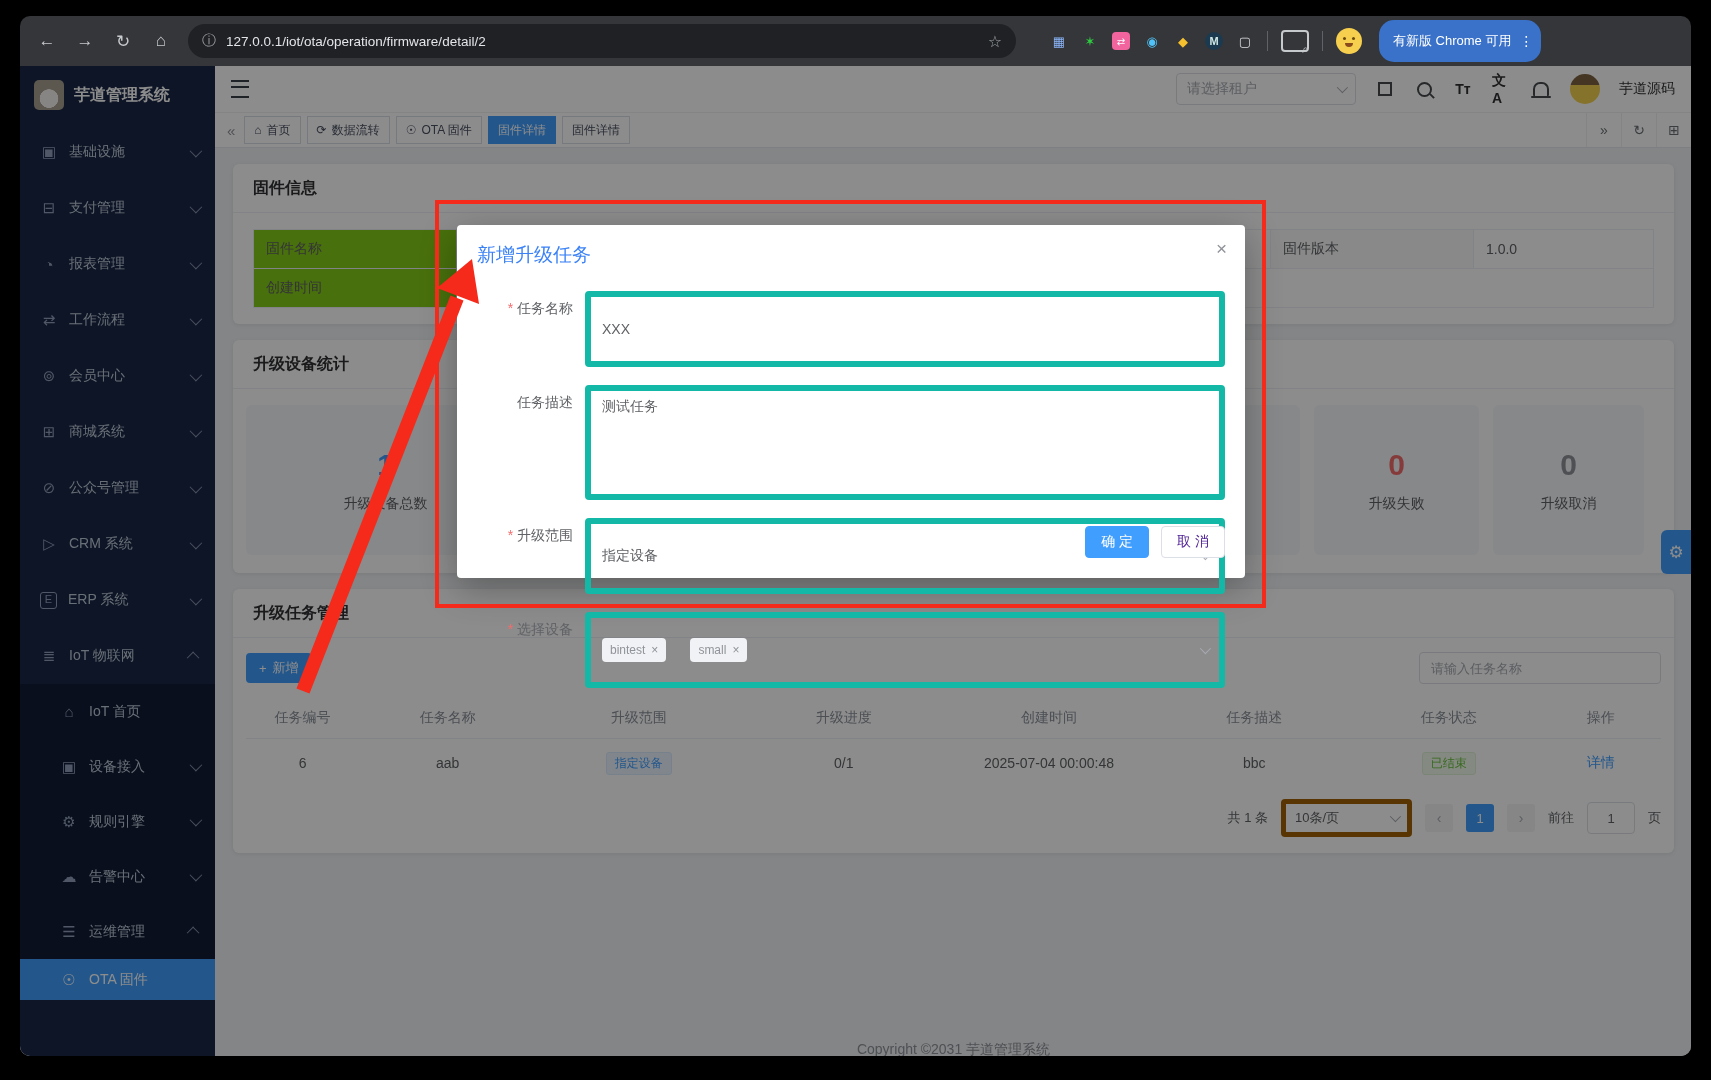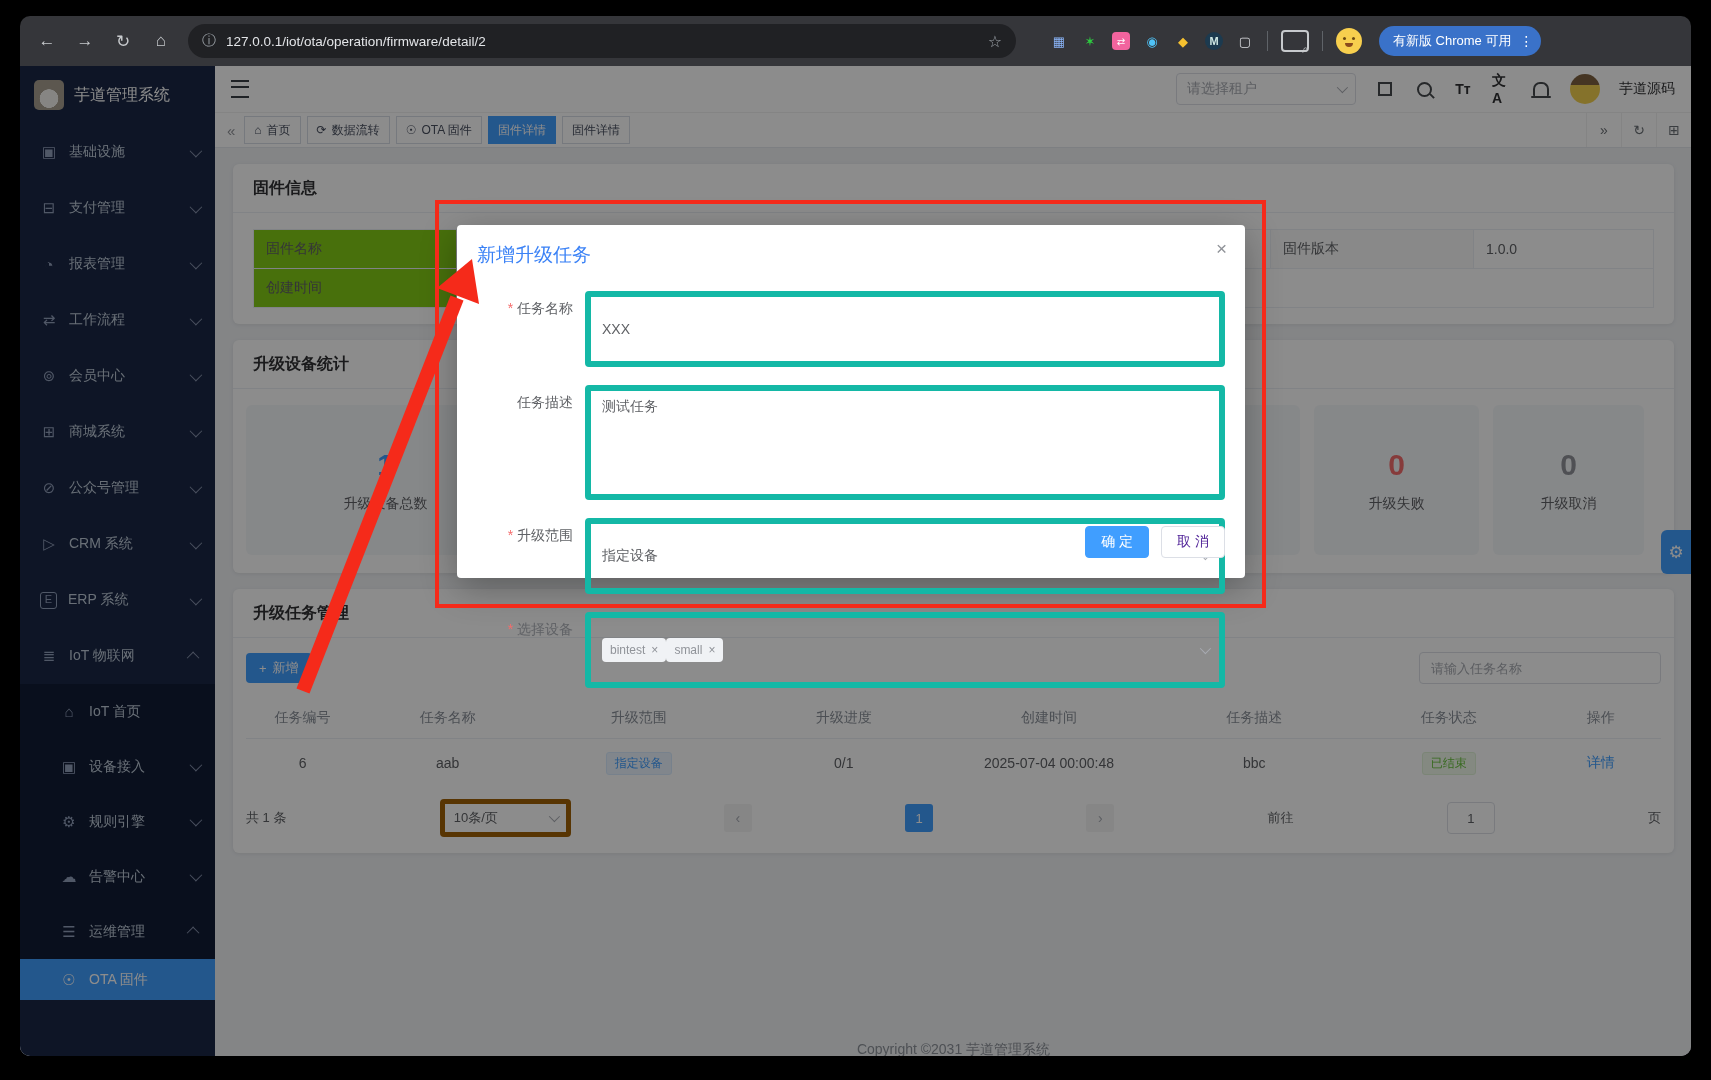"有新版 Chrome 可用" .chrome-pill { height: 30px -> 42px }
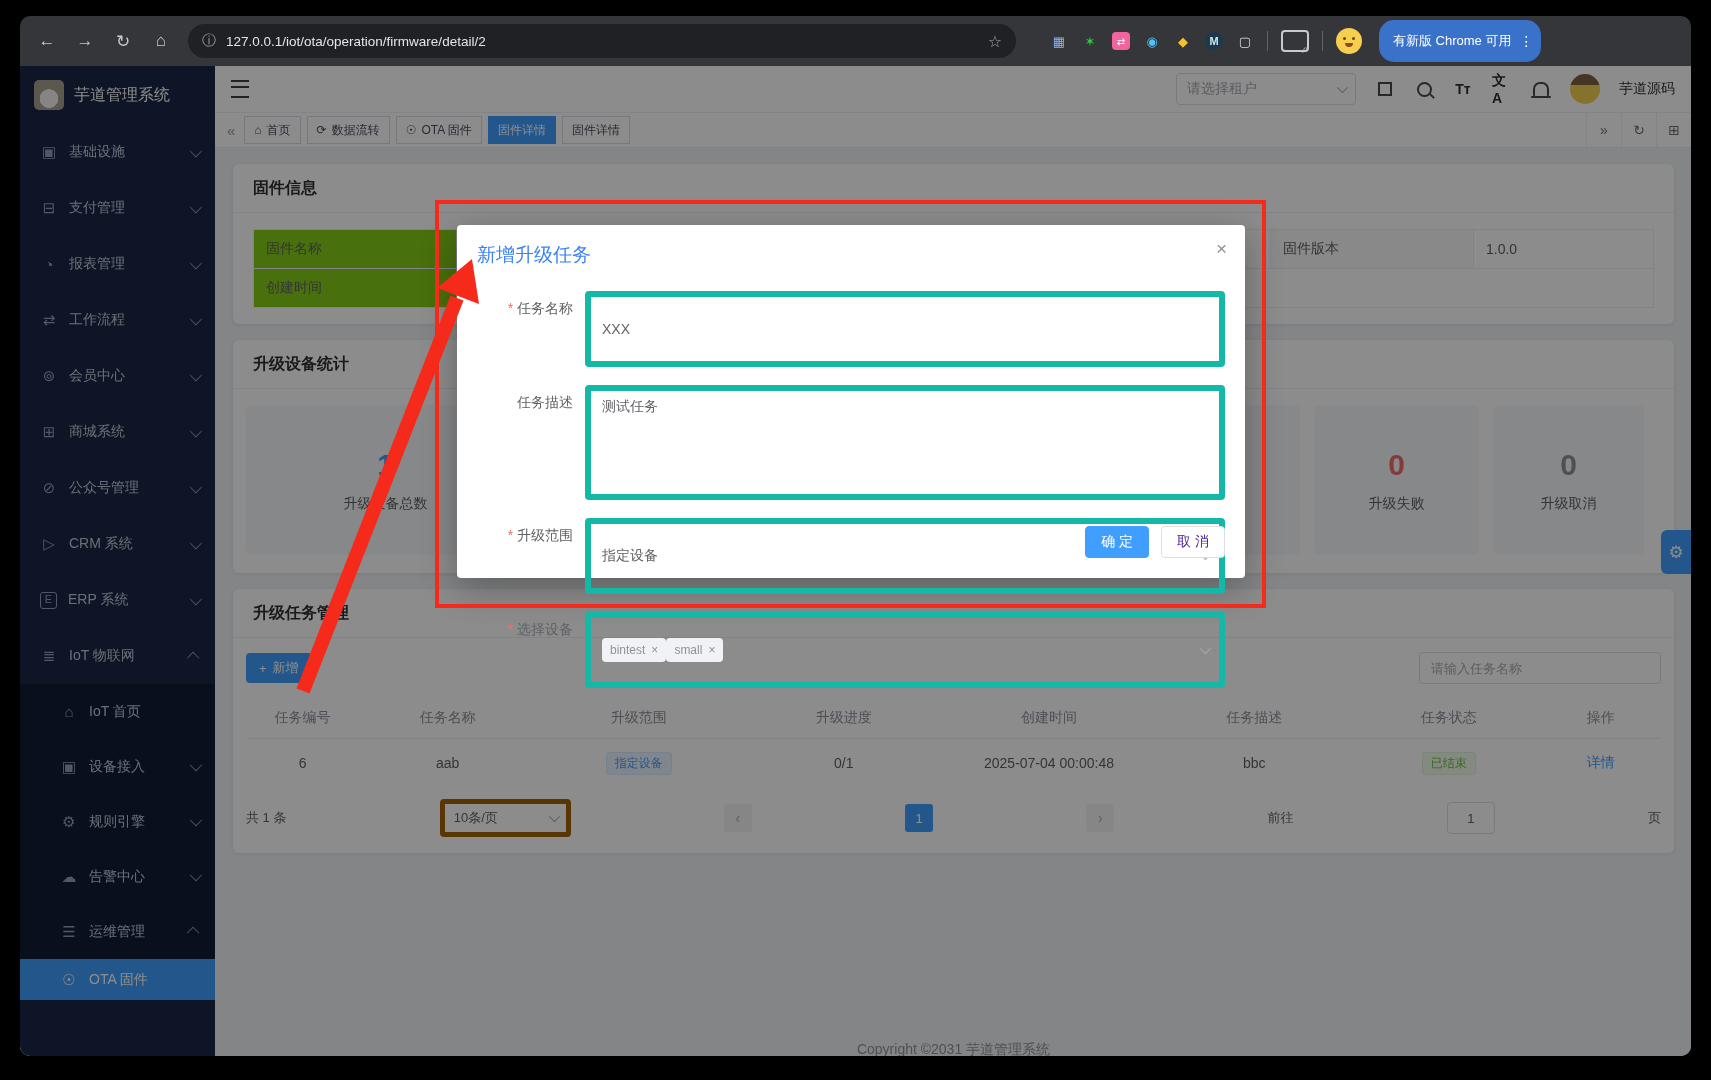"芋道管理系统" .logo { font-weight: normal -> bold }
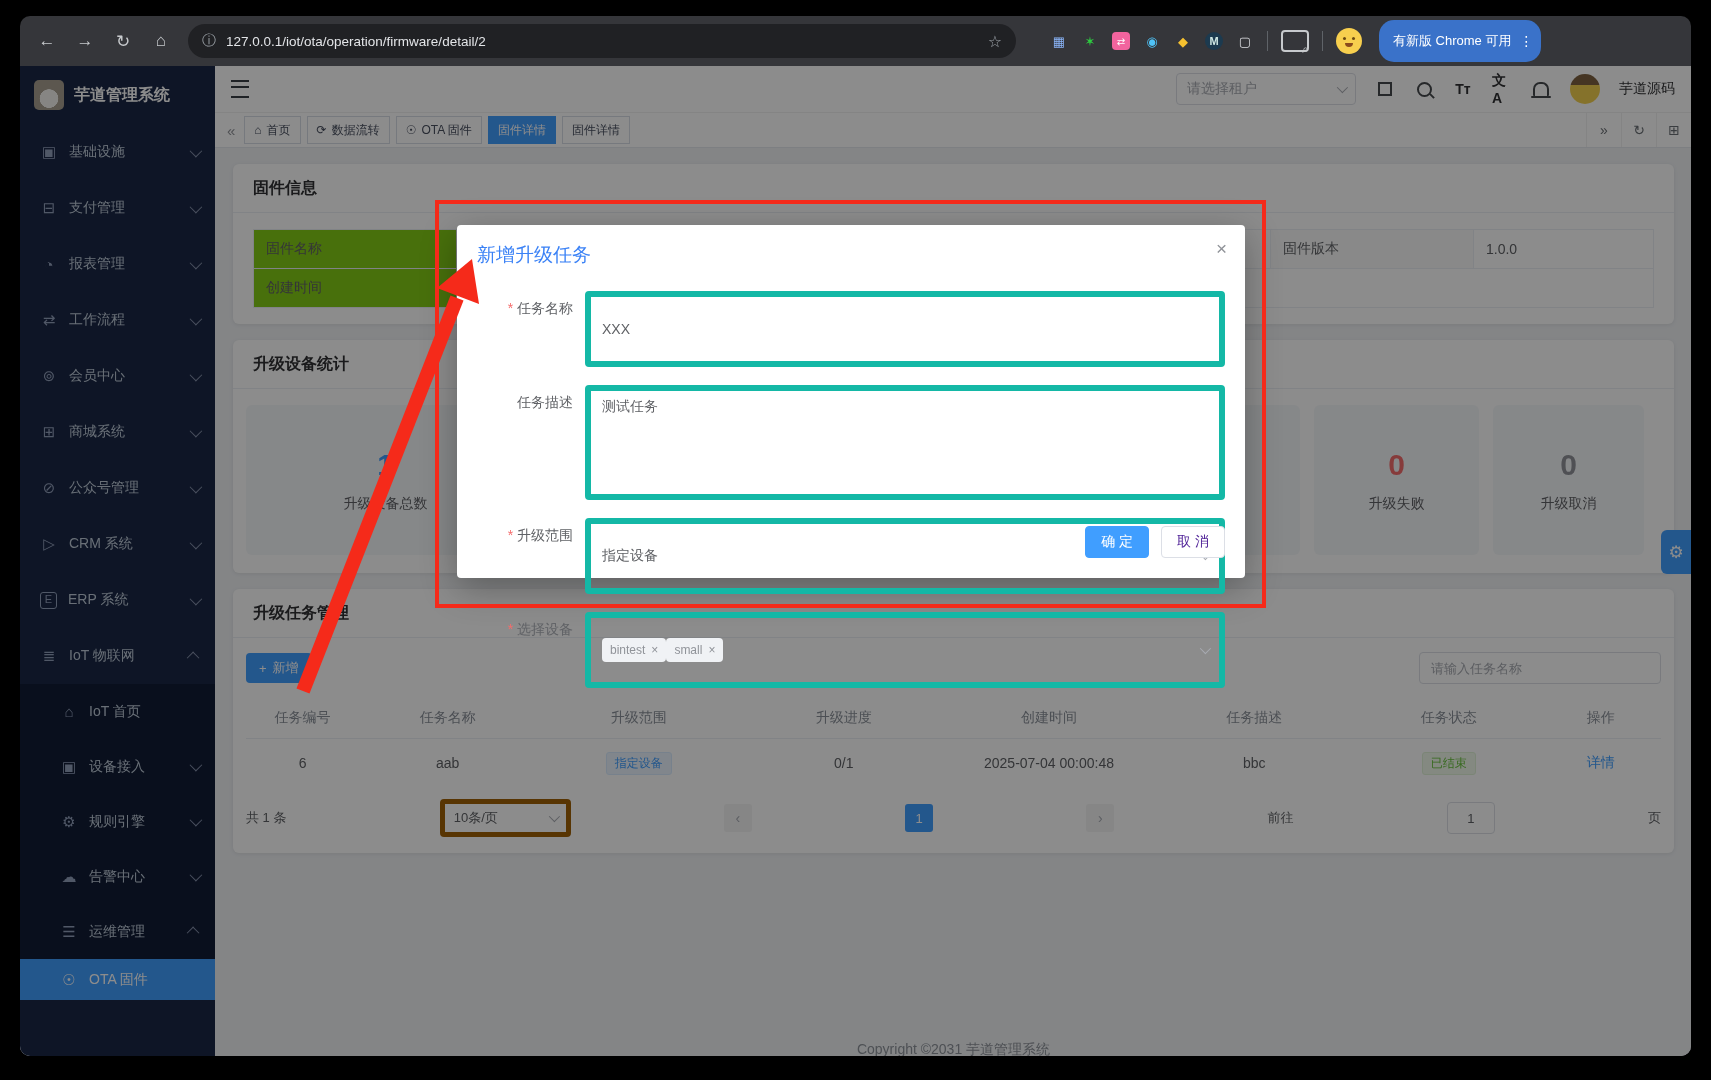"bintest" .tags { gap: 0 -> 24px }
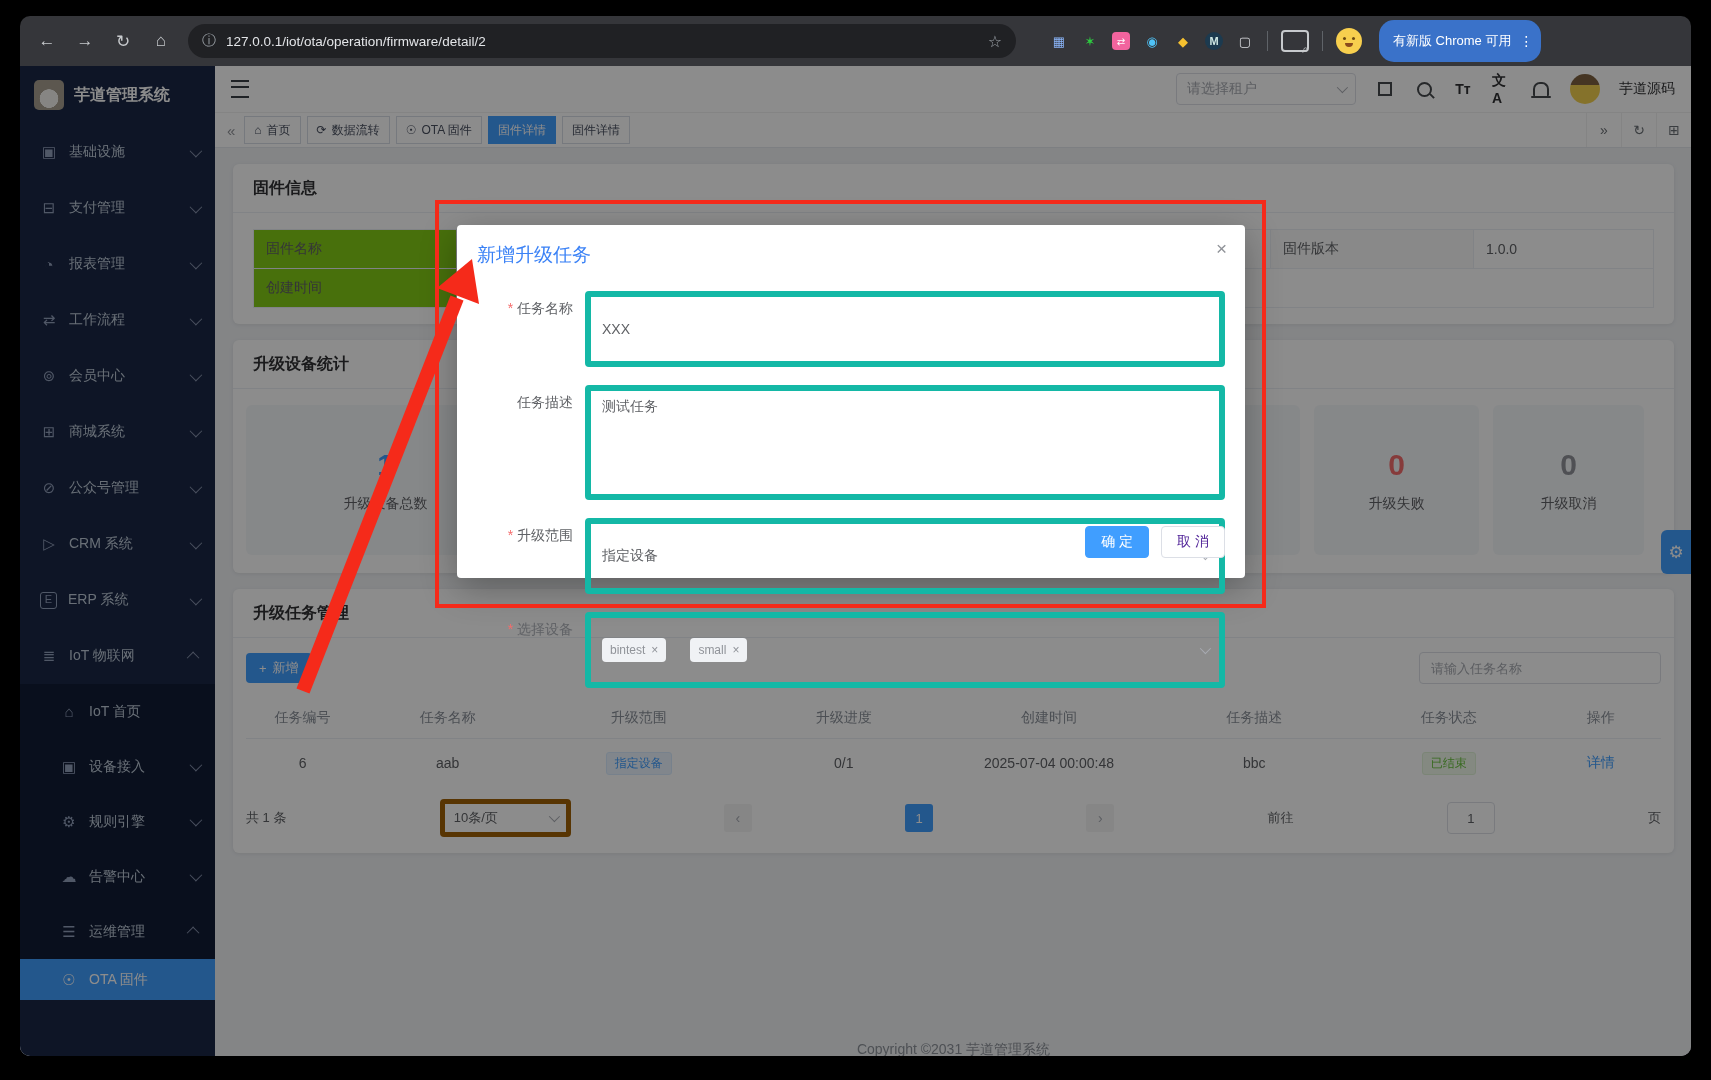"共 1 条" .pager { justify-content: space-between -> flex-end }
